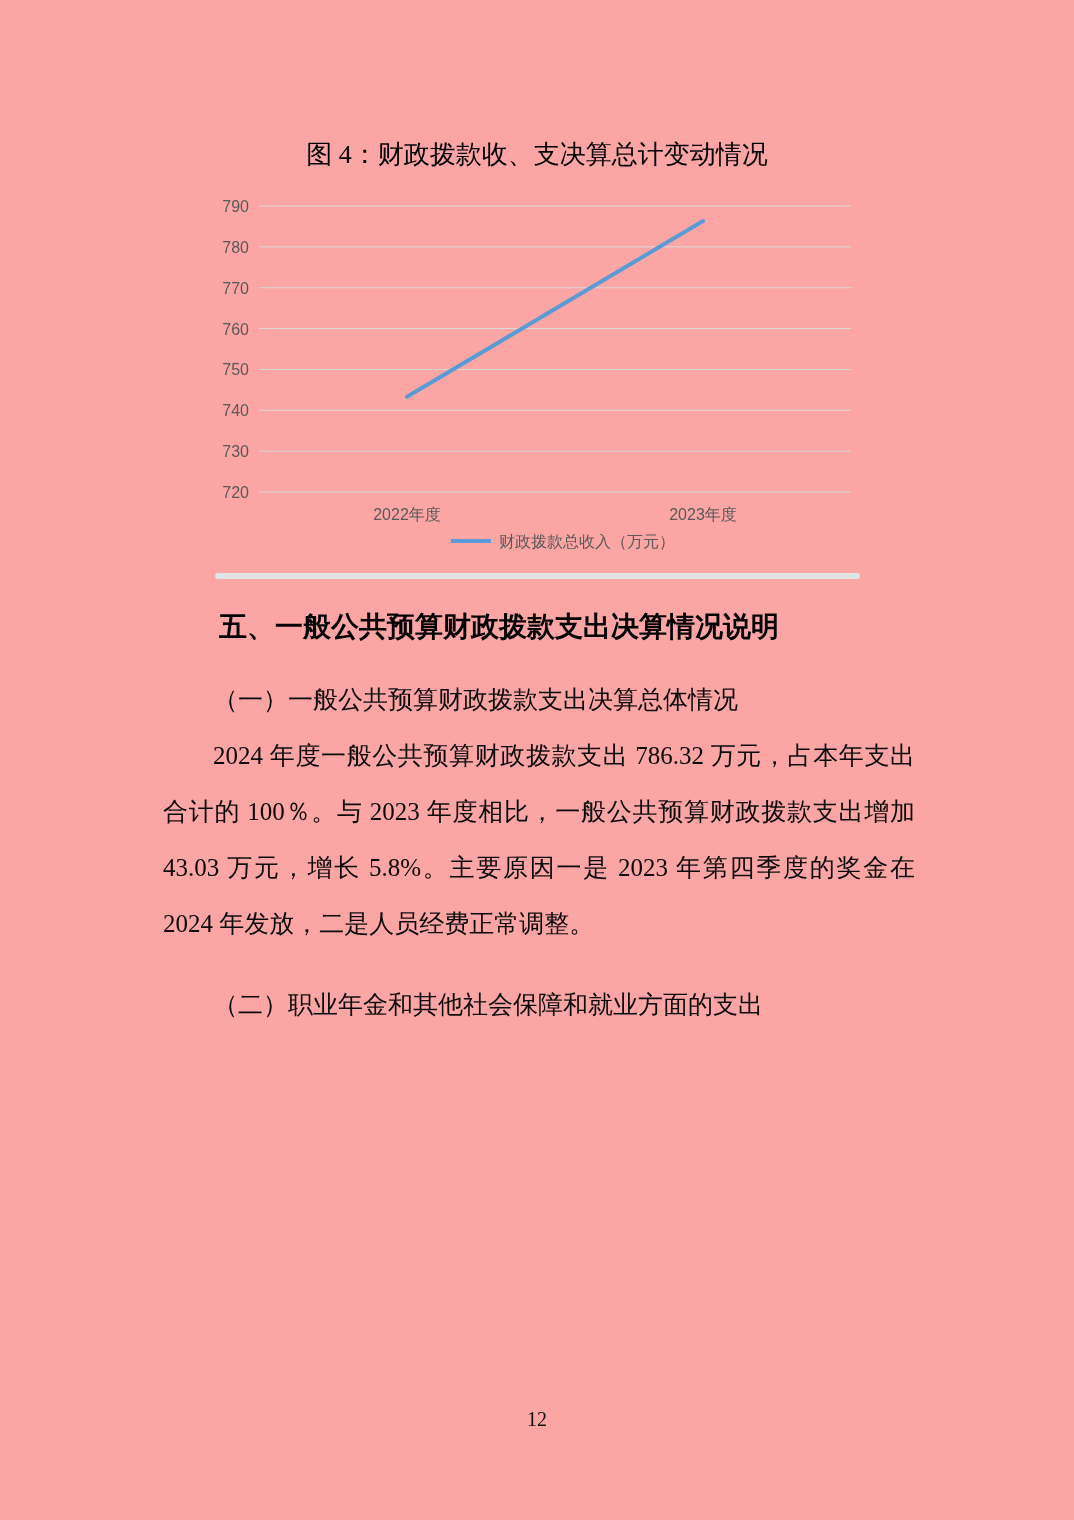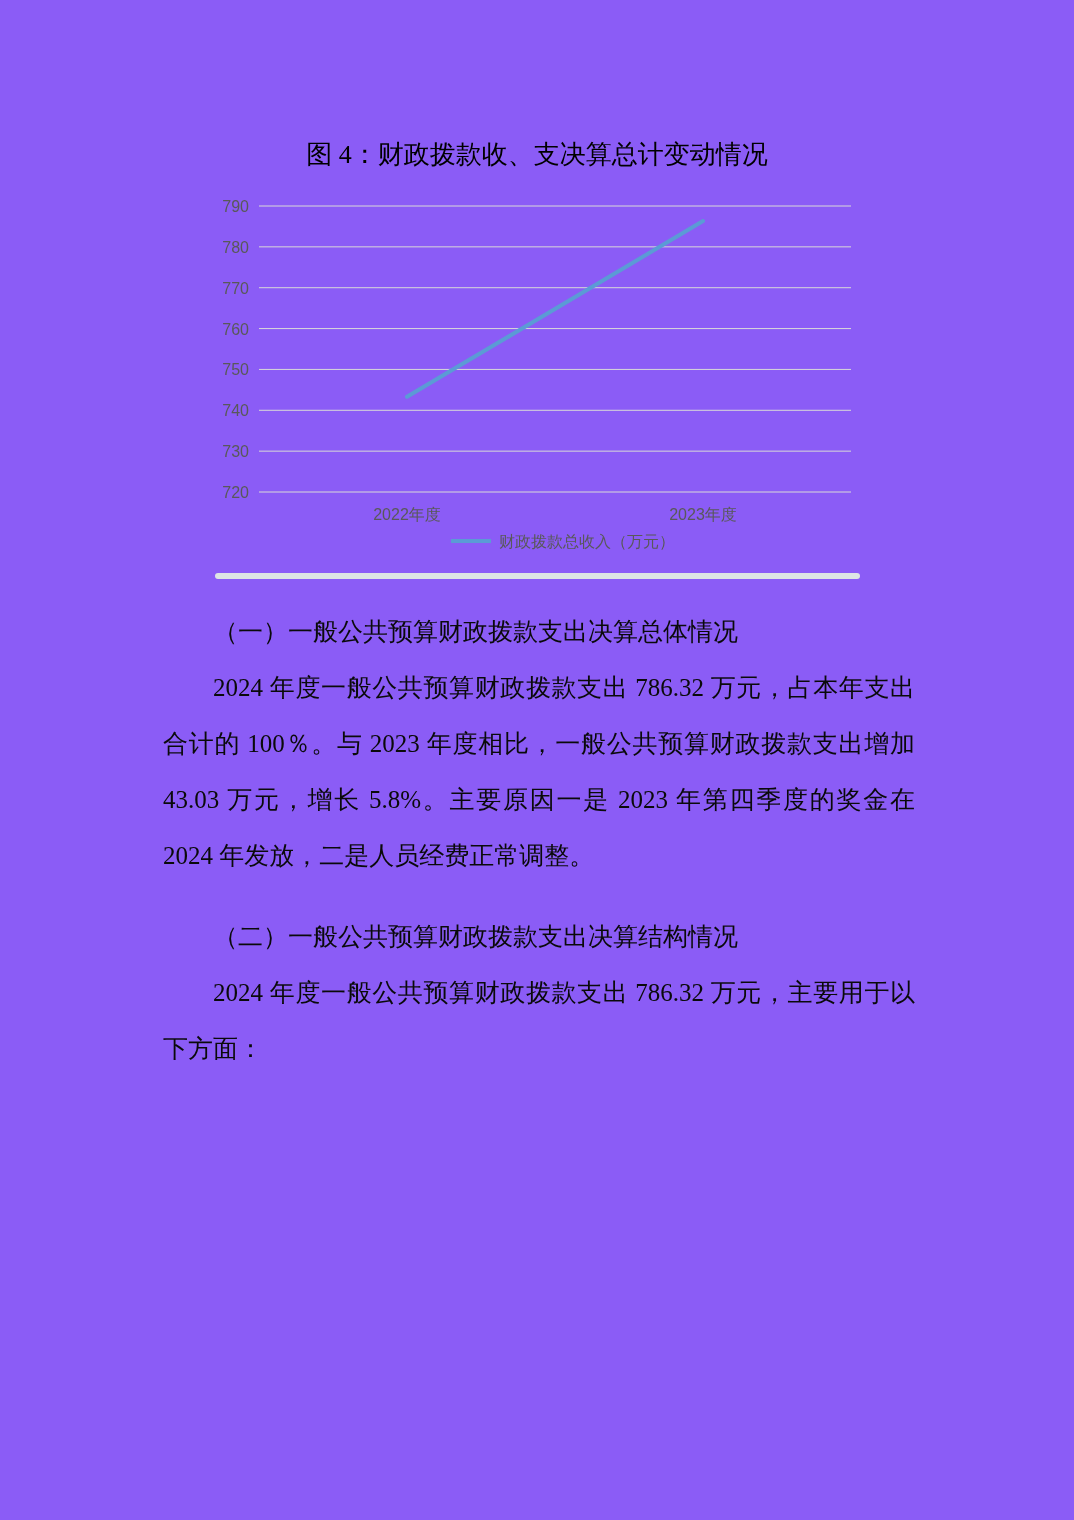"图 4：财政拨款收、支决算总计变动情况" #page { background: #8b5cf6 -> #fca5a5 }
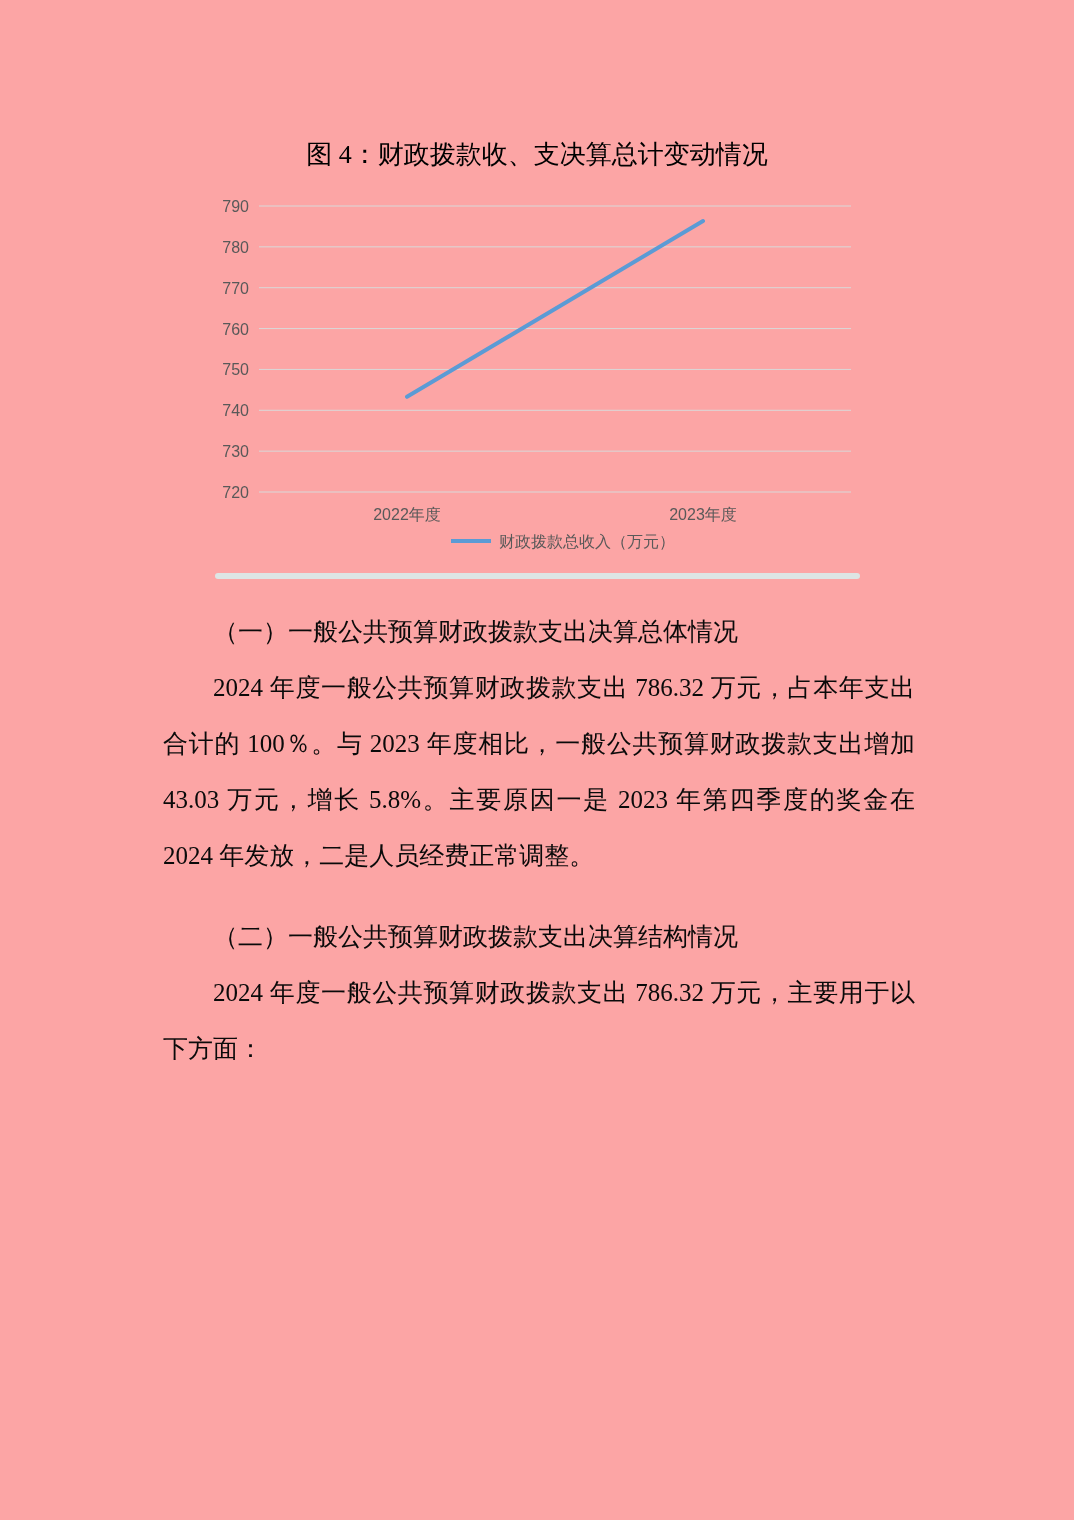"五、一般公共预算财政拨款支出决算情况说明" h2 { html: none -> <h2>五、一般公共预算财政拨款支出决算情况说明</h2> }
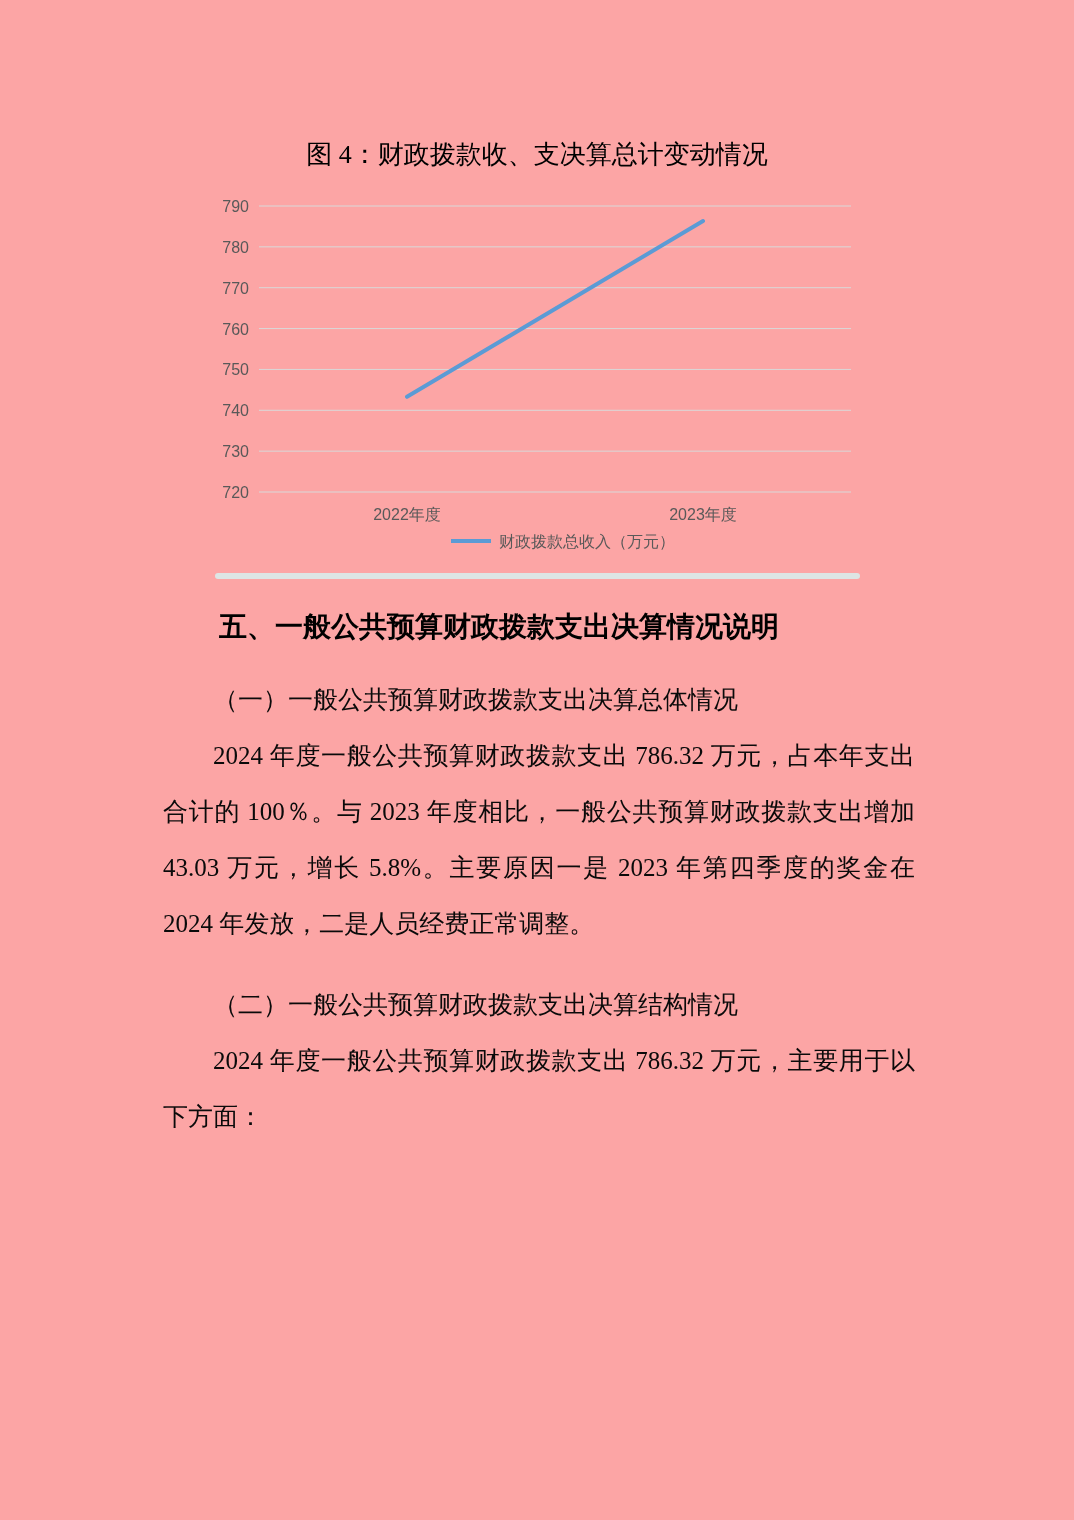"（二）一般公共预算财政拨款支出决算结构情况" div.subhead { text: 一般公共预算财政拨款支出决算结构情况 -> 职业年金和其他社会保障和就业方面的支出 }
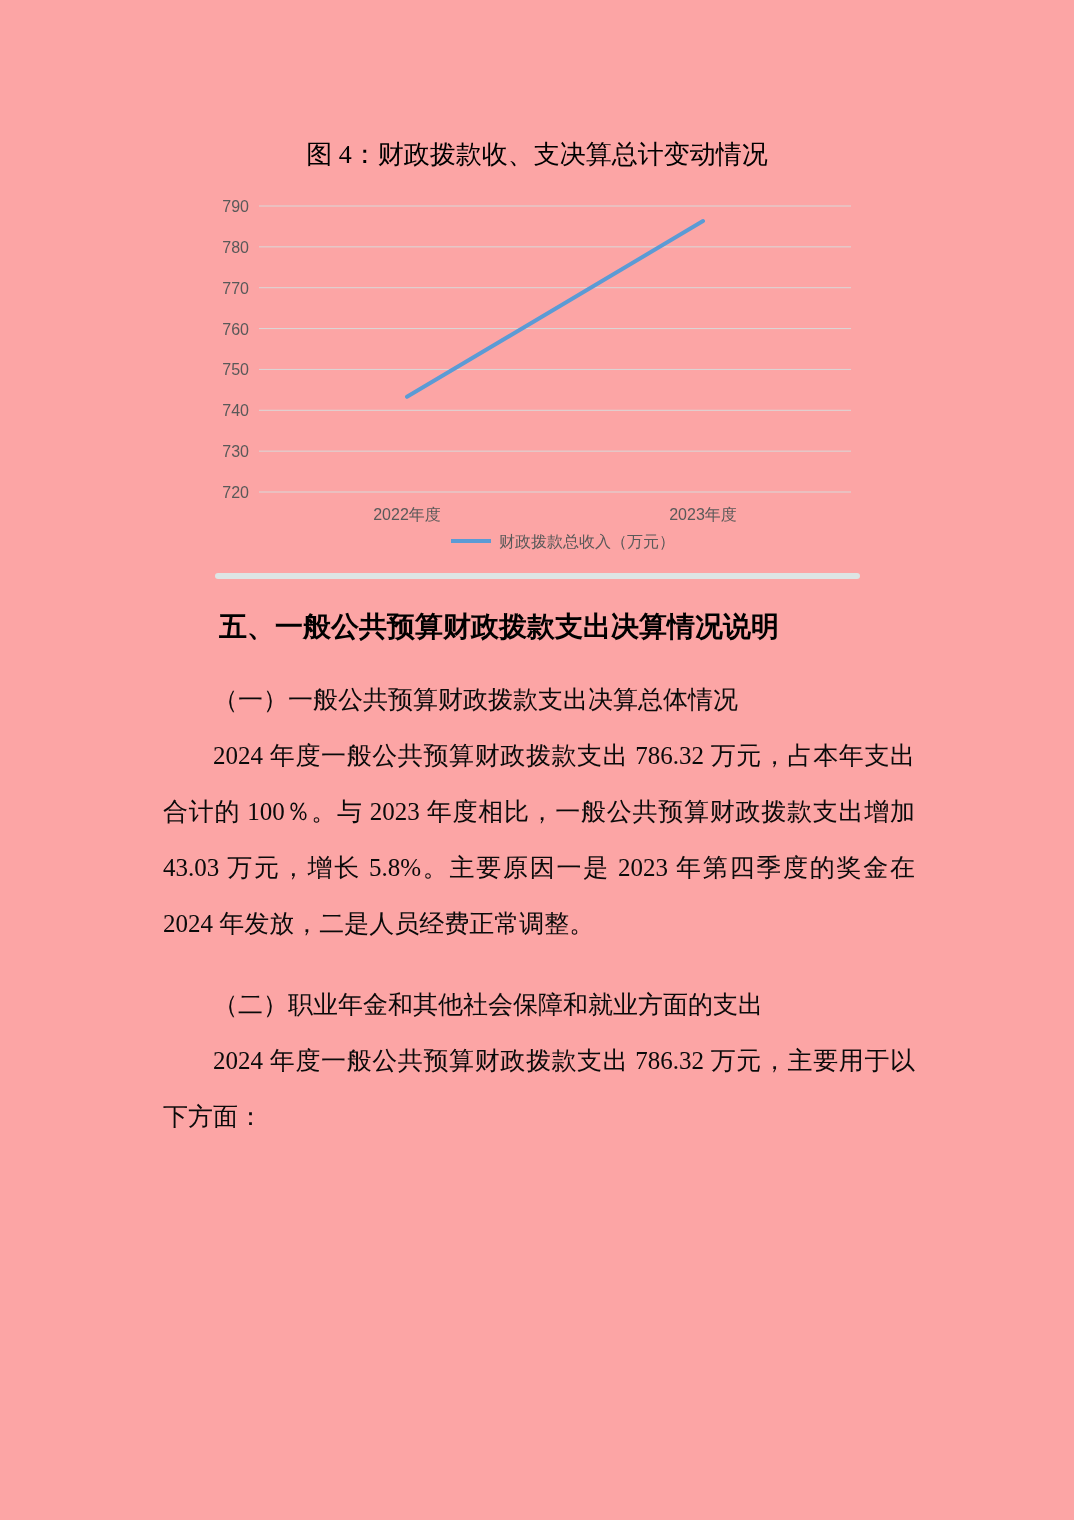"2024 年度一般公共预算财政拨款支出 786.32 万元，主要用于以下方面：" div.para { html: <div>2024 年度一般公共预算财政拨款支出 786.32 万元，主要用于以下方面：</div> -> none }
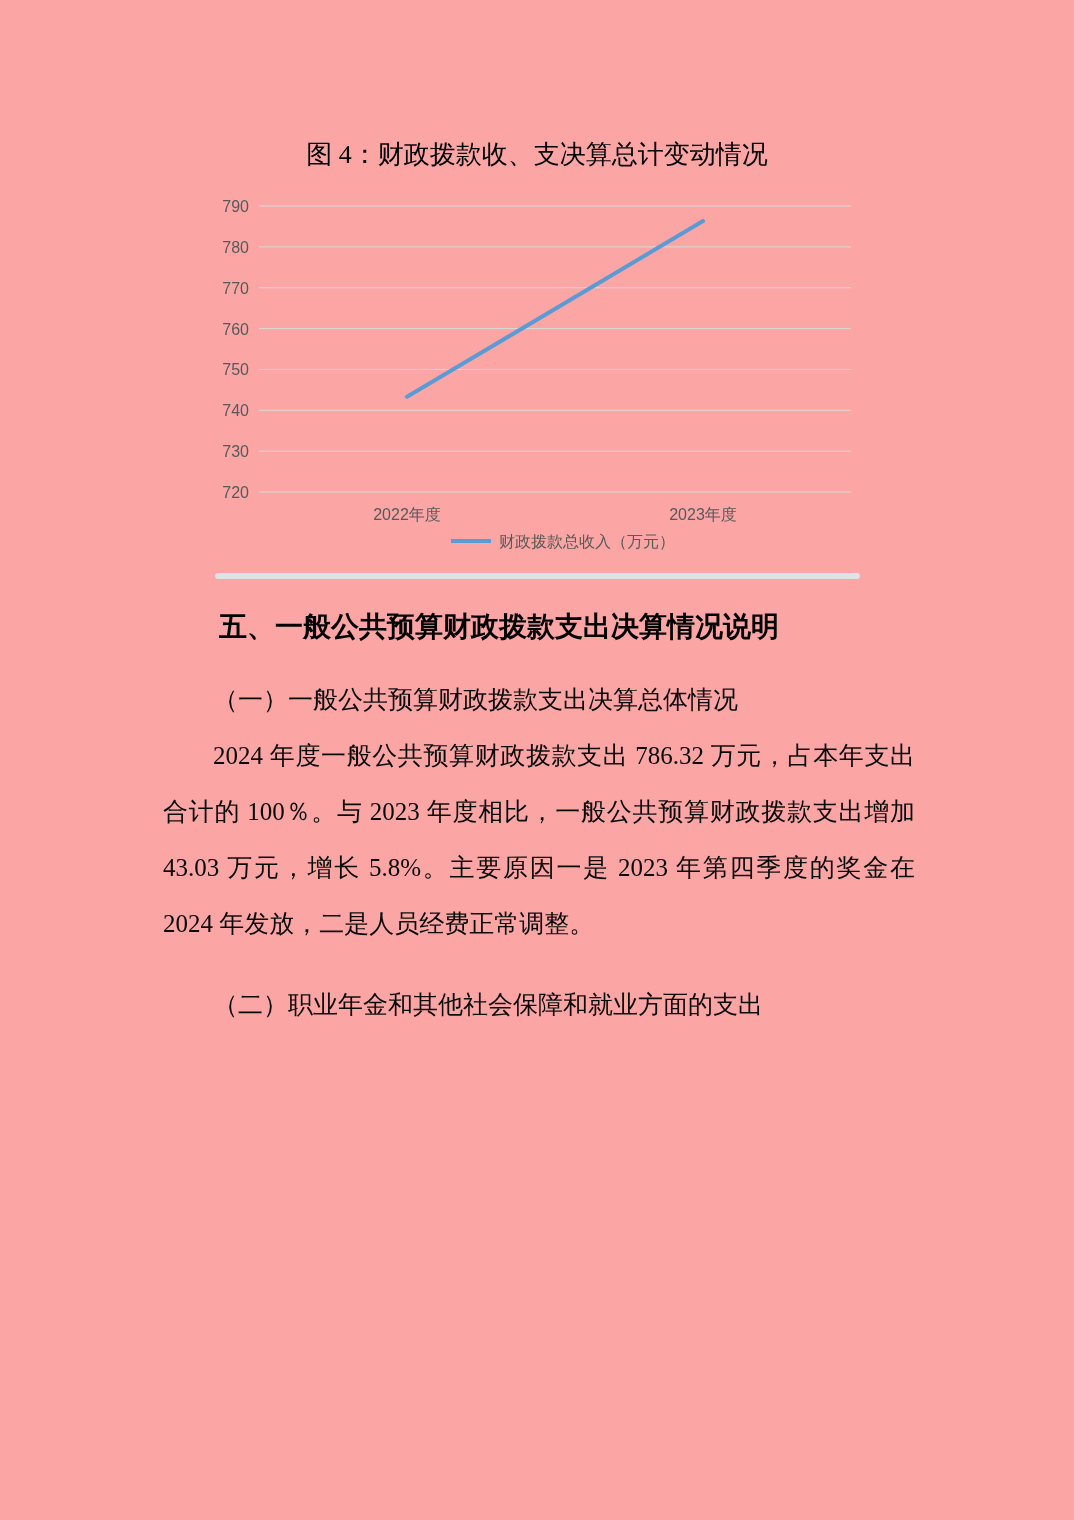"12" div.page-number { html: none -> <div>12</div> }
